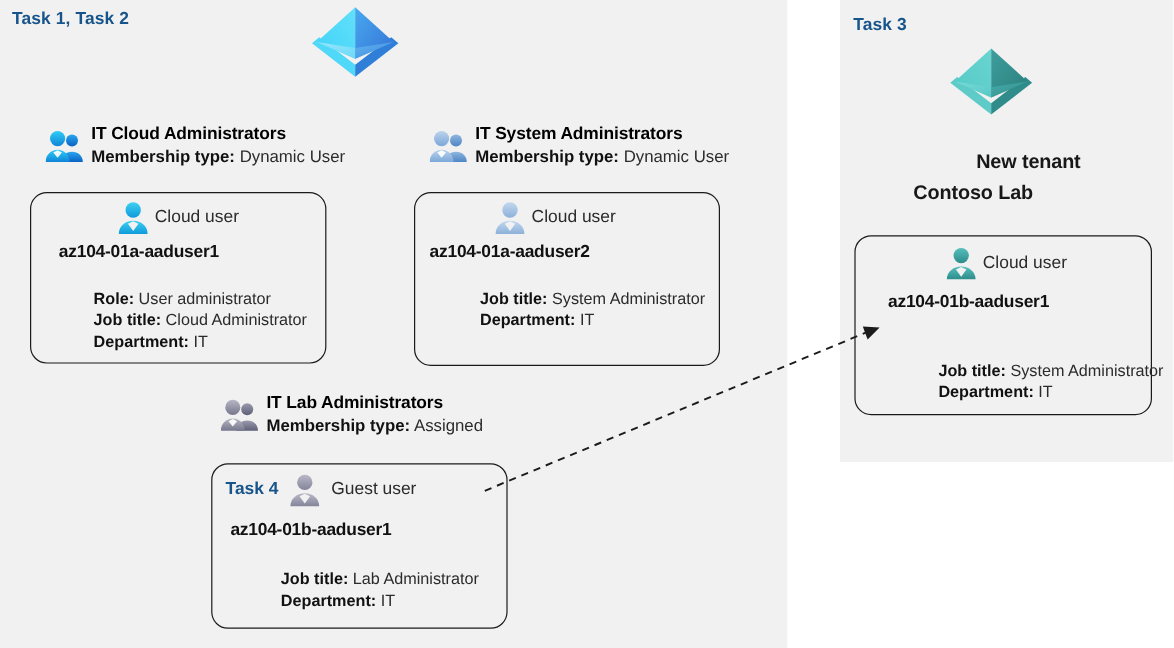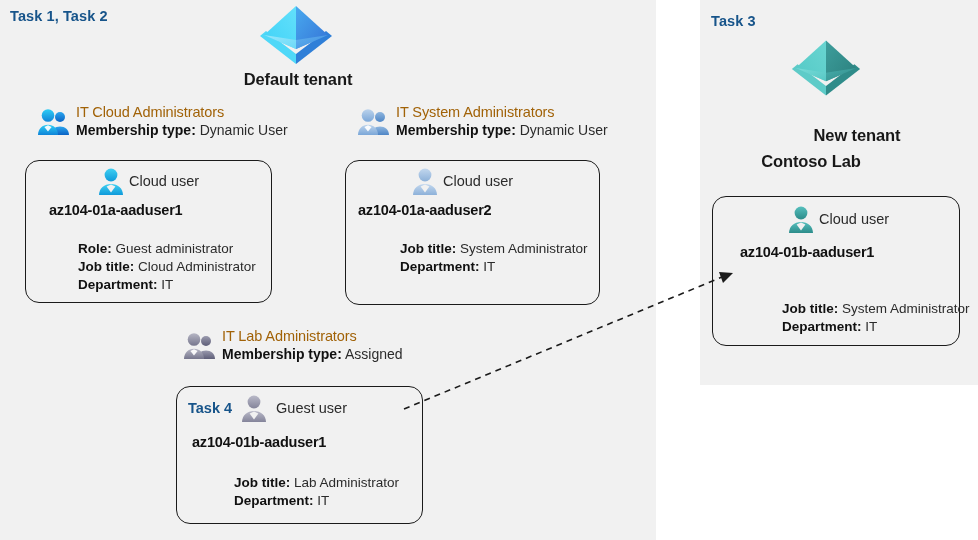"Default tenant" div.tenant-name { html: <div>Default tenant</div> -> none }
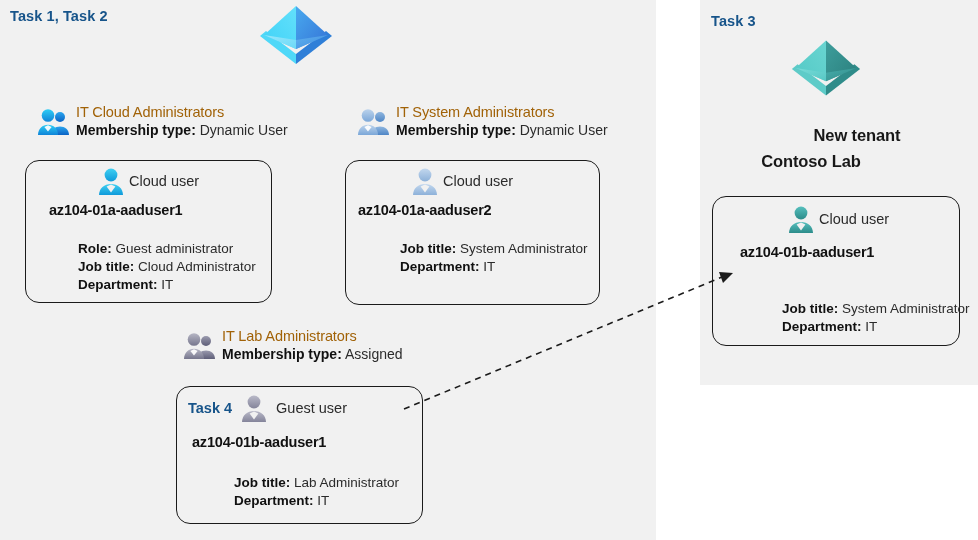"IT Cloud Administrators" .group-title { color: #a16207 -> #000000; font-weight: normal -> bold }
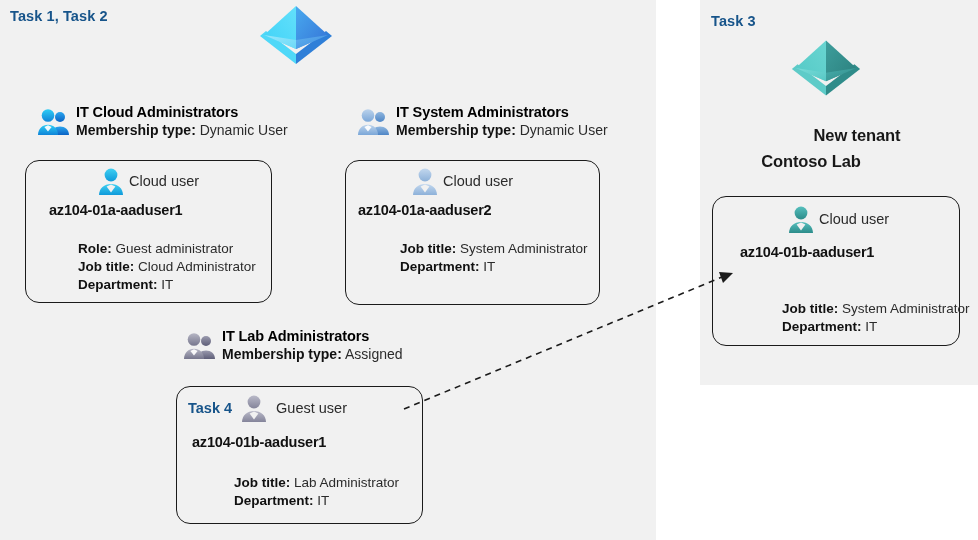"Guest administrator" span { text: Guest -> User }
